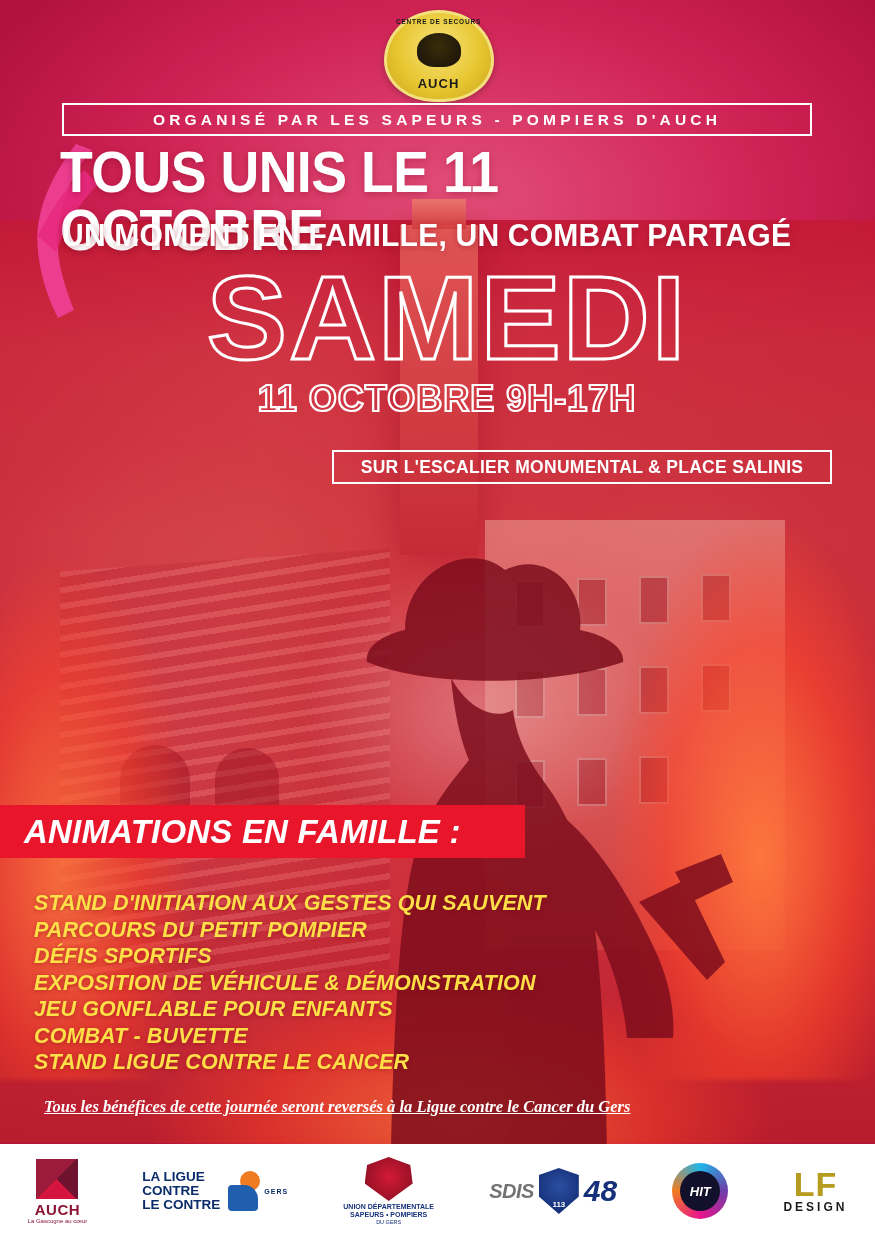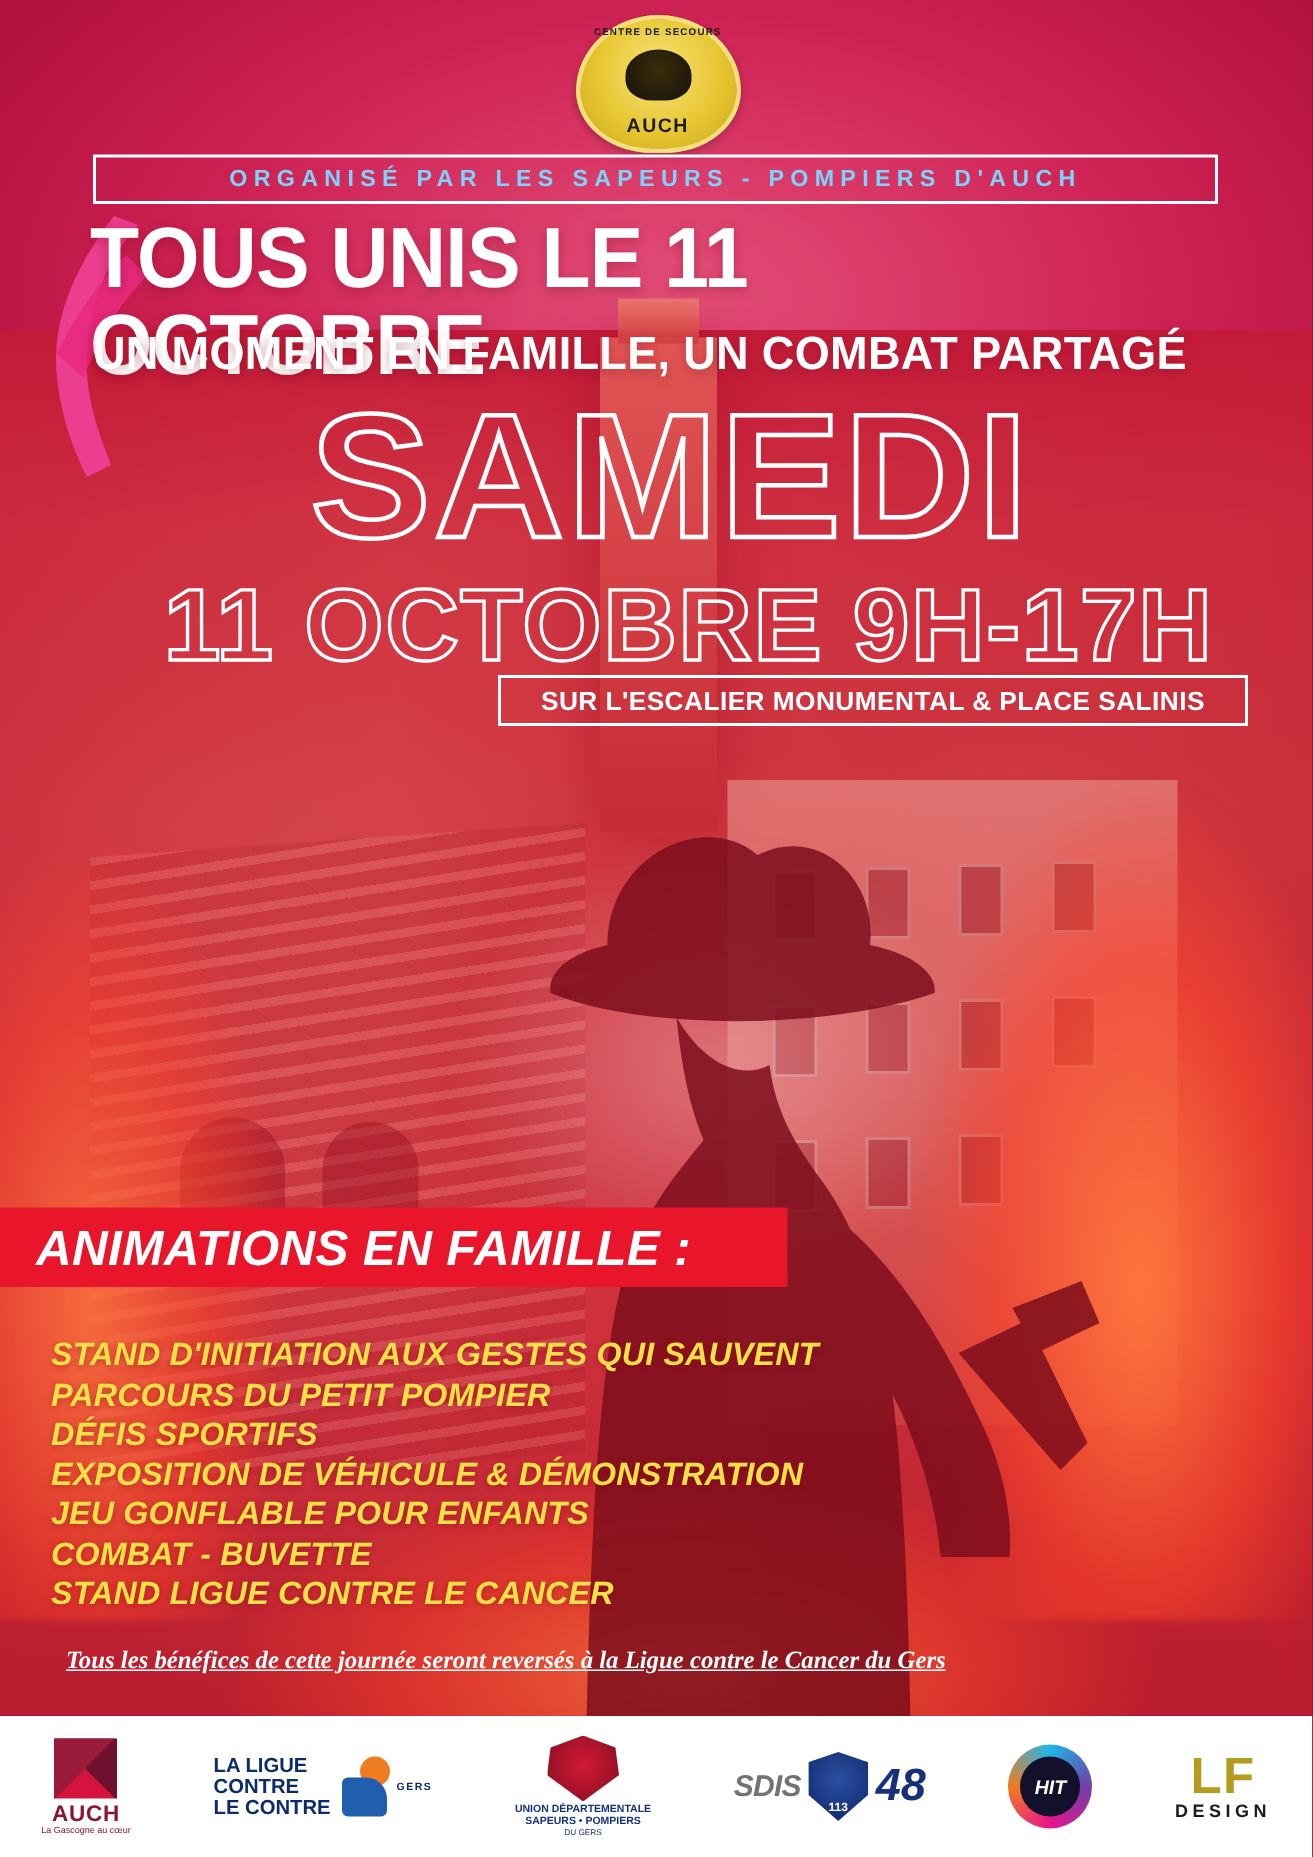"ORGANISÉ PAR LES SAPEURS -" .organise-bar span { color: #7dd3fc -> #ffffff }
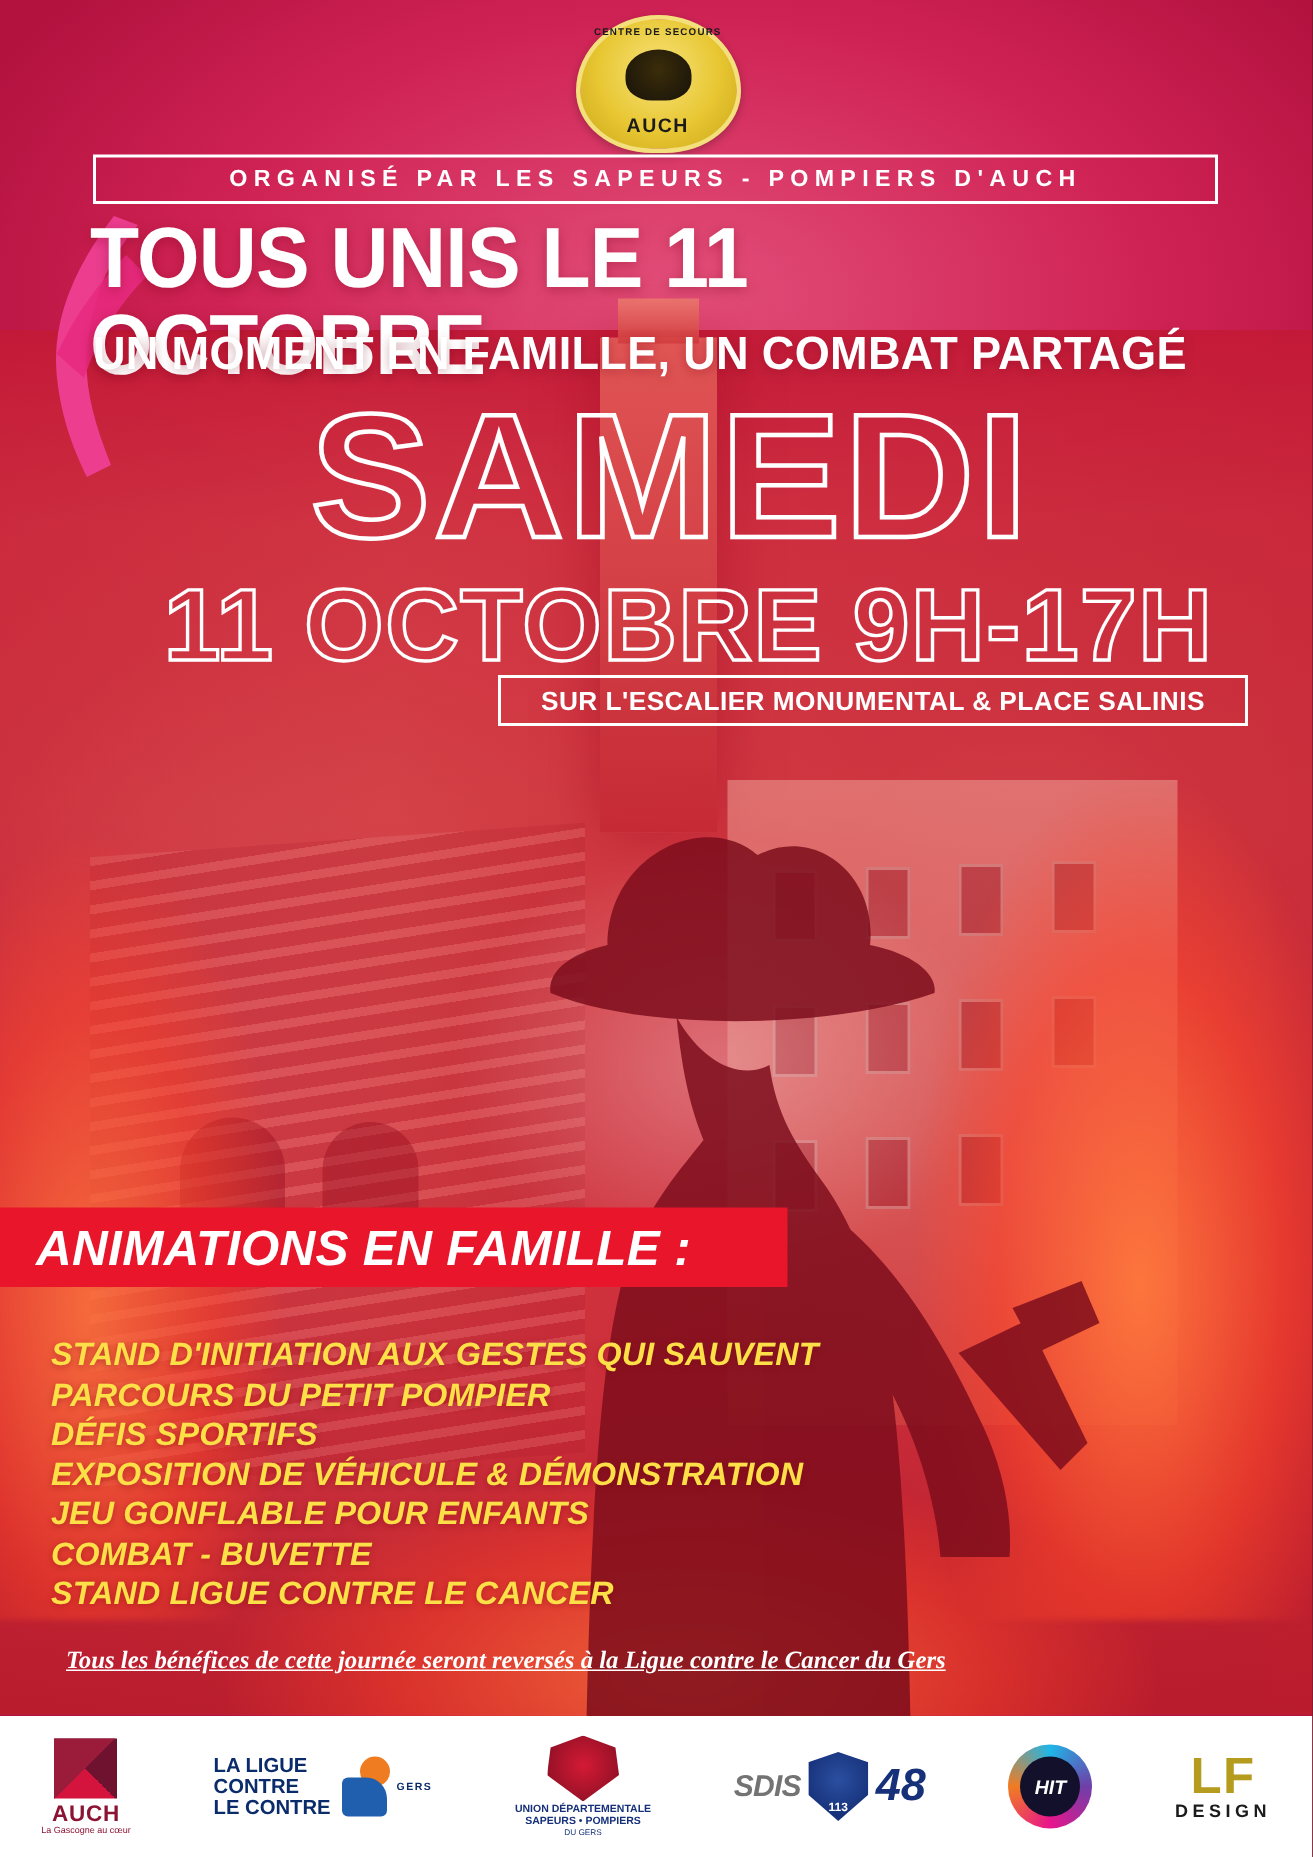"11 OCTOBRE 9H-17H" .dateline { font-size: 68px -> 36px; left: 64px -> 52px }
